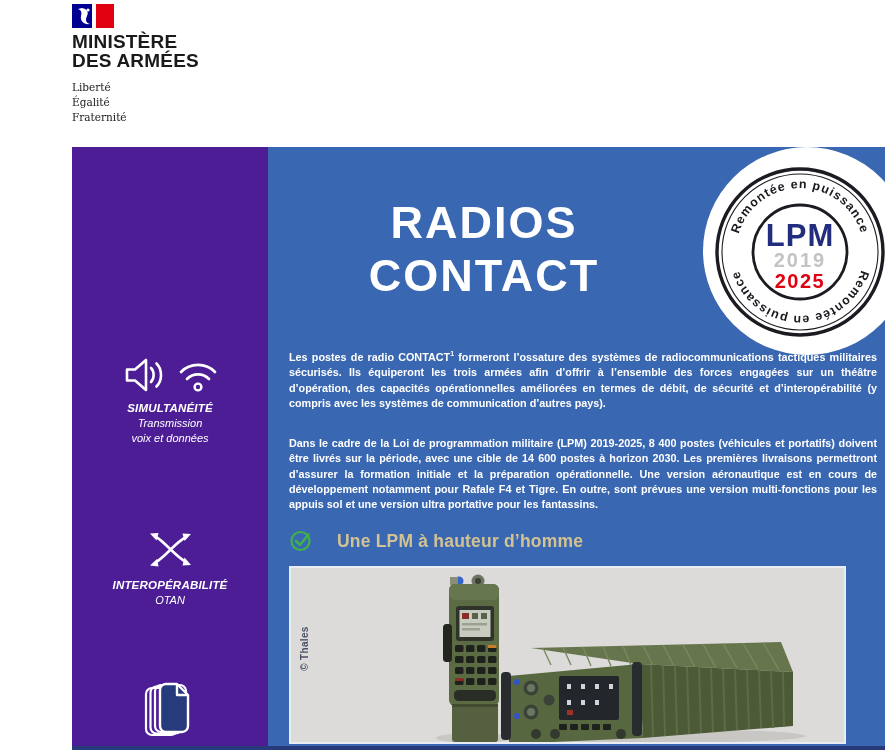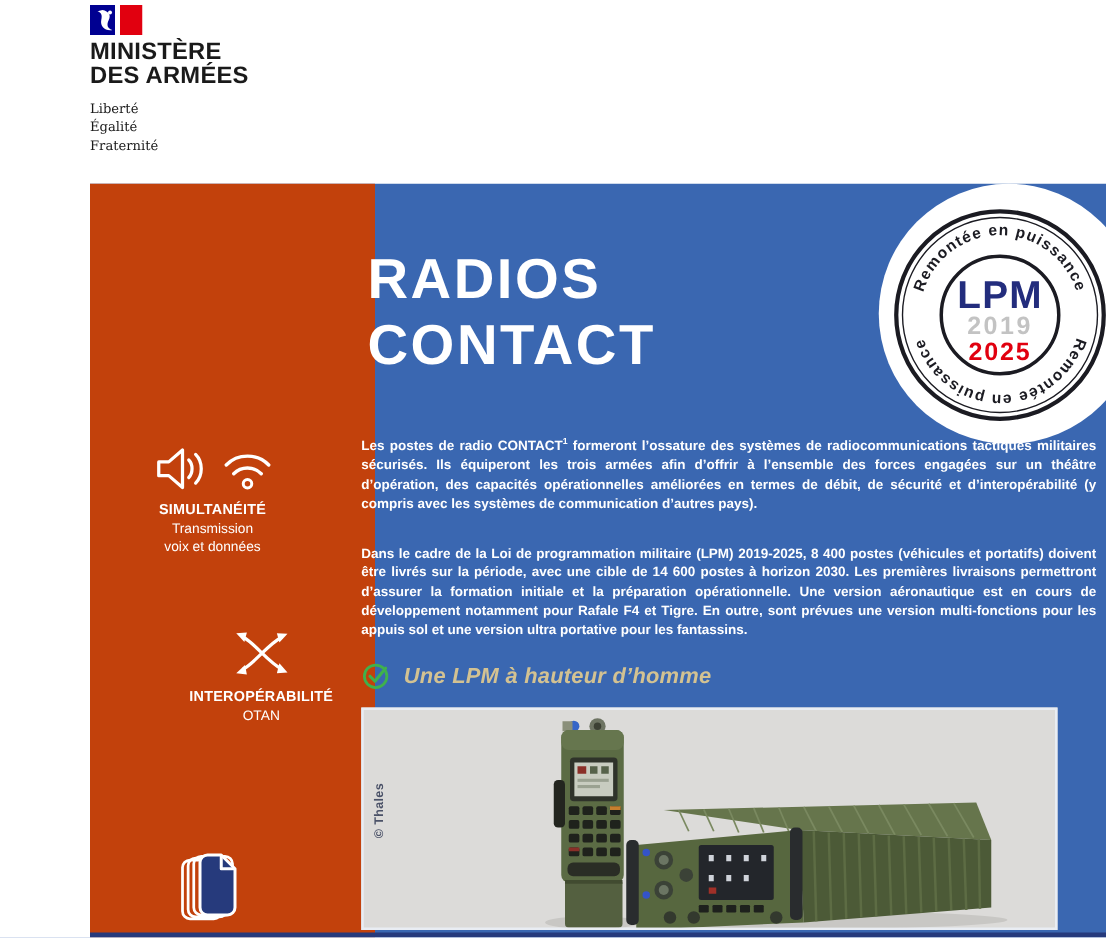"RADIOS" .hero-title { text-align: none -> center }
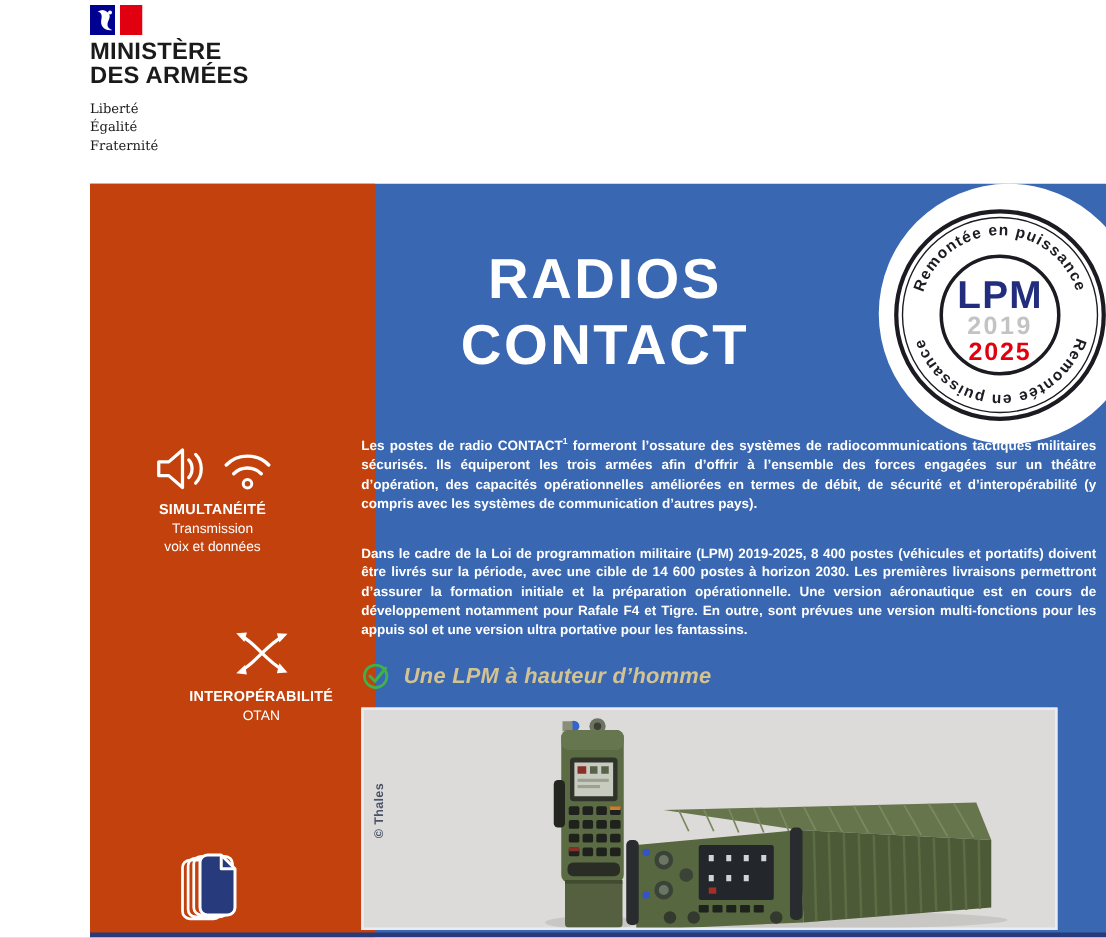"SIMULTANÉITÉ" .sidebar { background: #c2410c -> #4c1d95; font-style: none -> italic; width: 228px -> 196px }
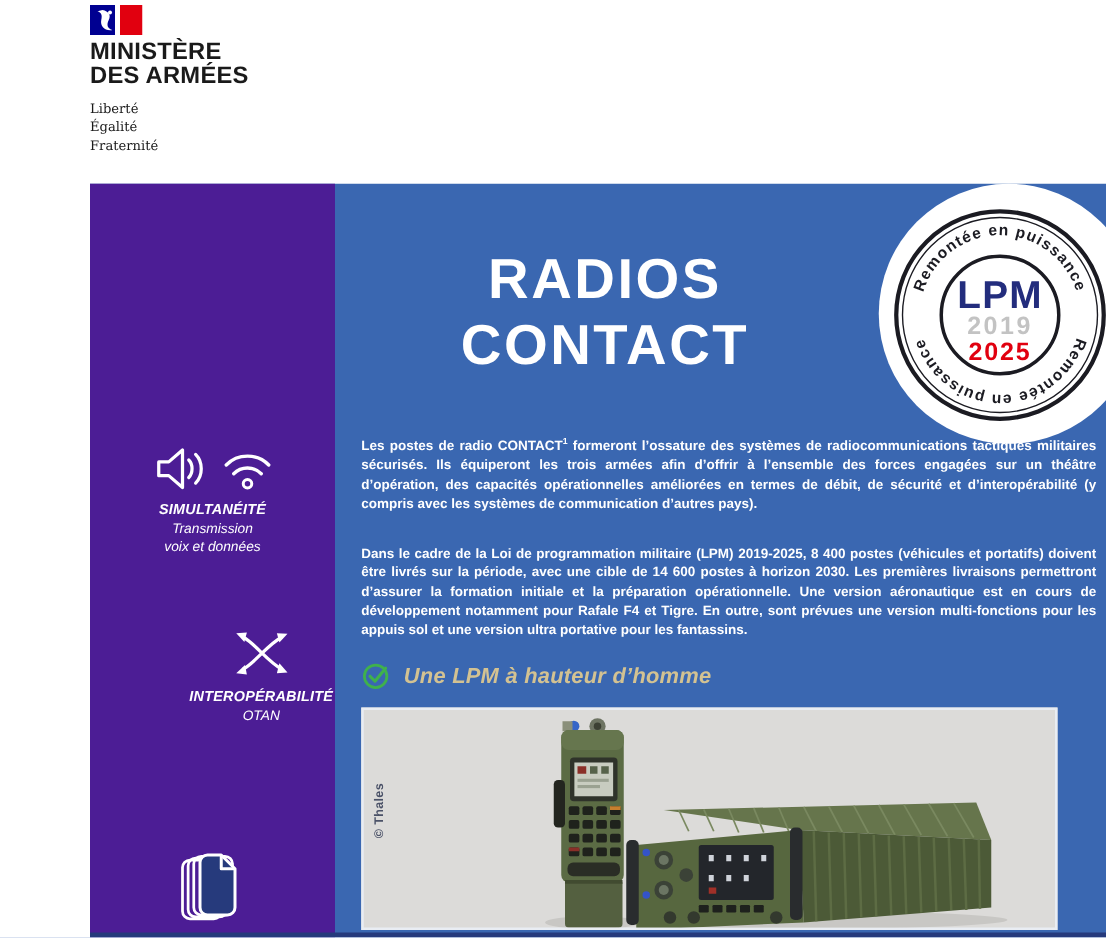"Une LPM à hauteur d’homme" .section-heading { align-items: center -> flex-end; font-style: italic -> none; gap: 11px -> 25px }
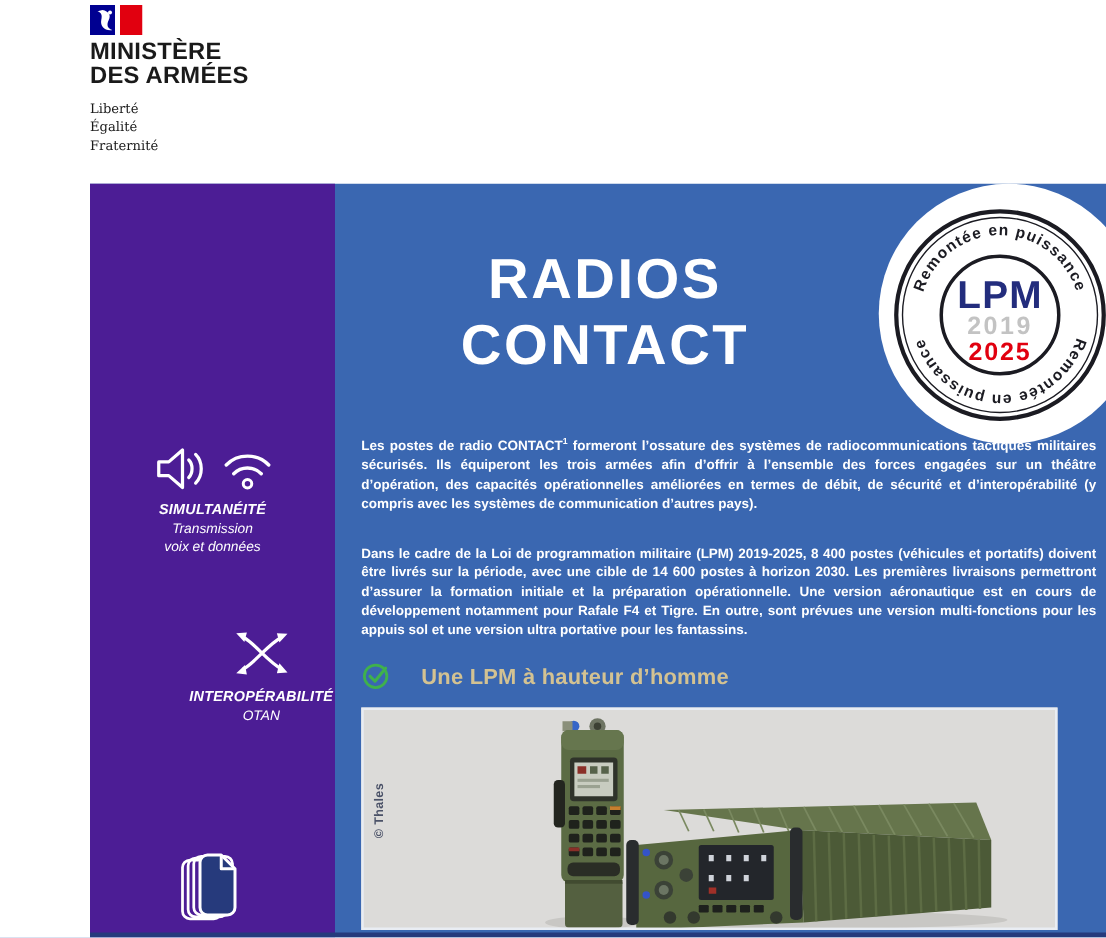"INTEROPÉRABILITÉ" div.side-item { margin-left: 39px -> none; top: 352px -> 379px }
